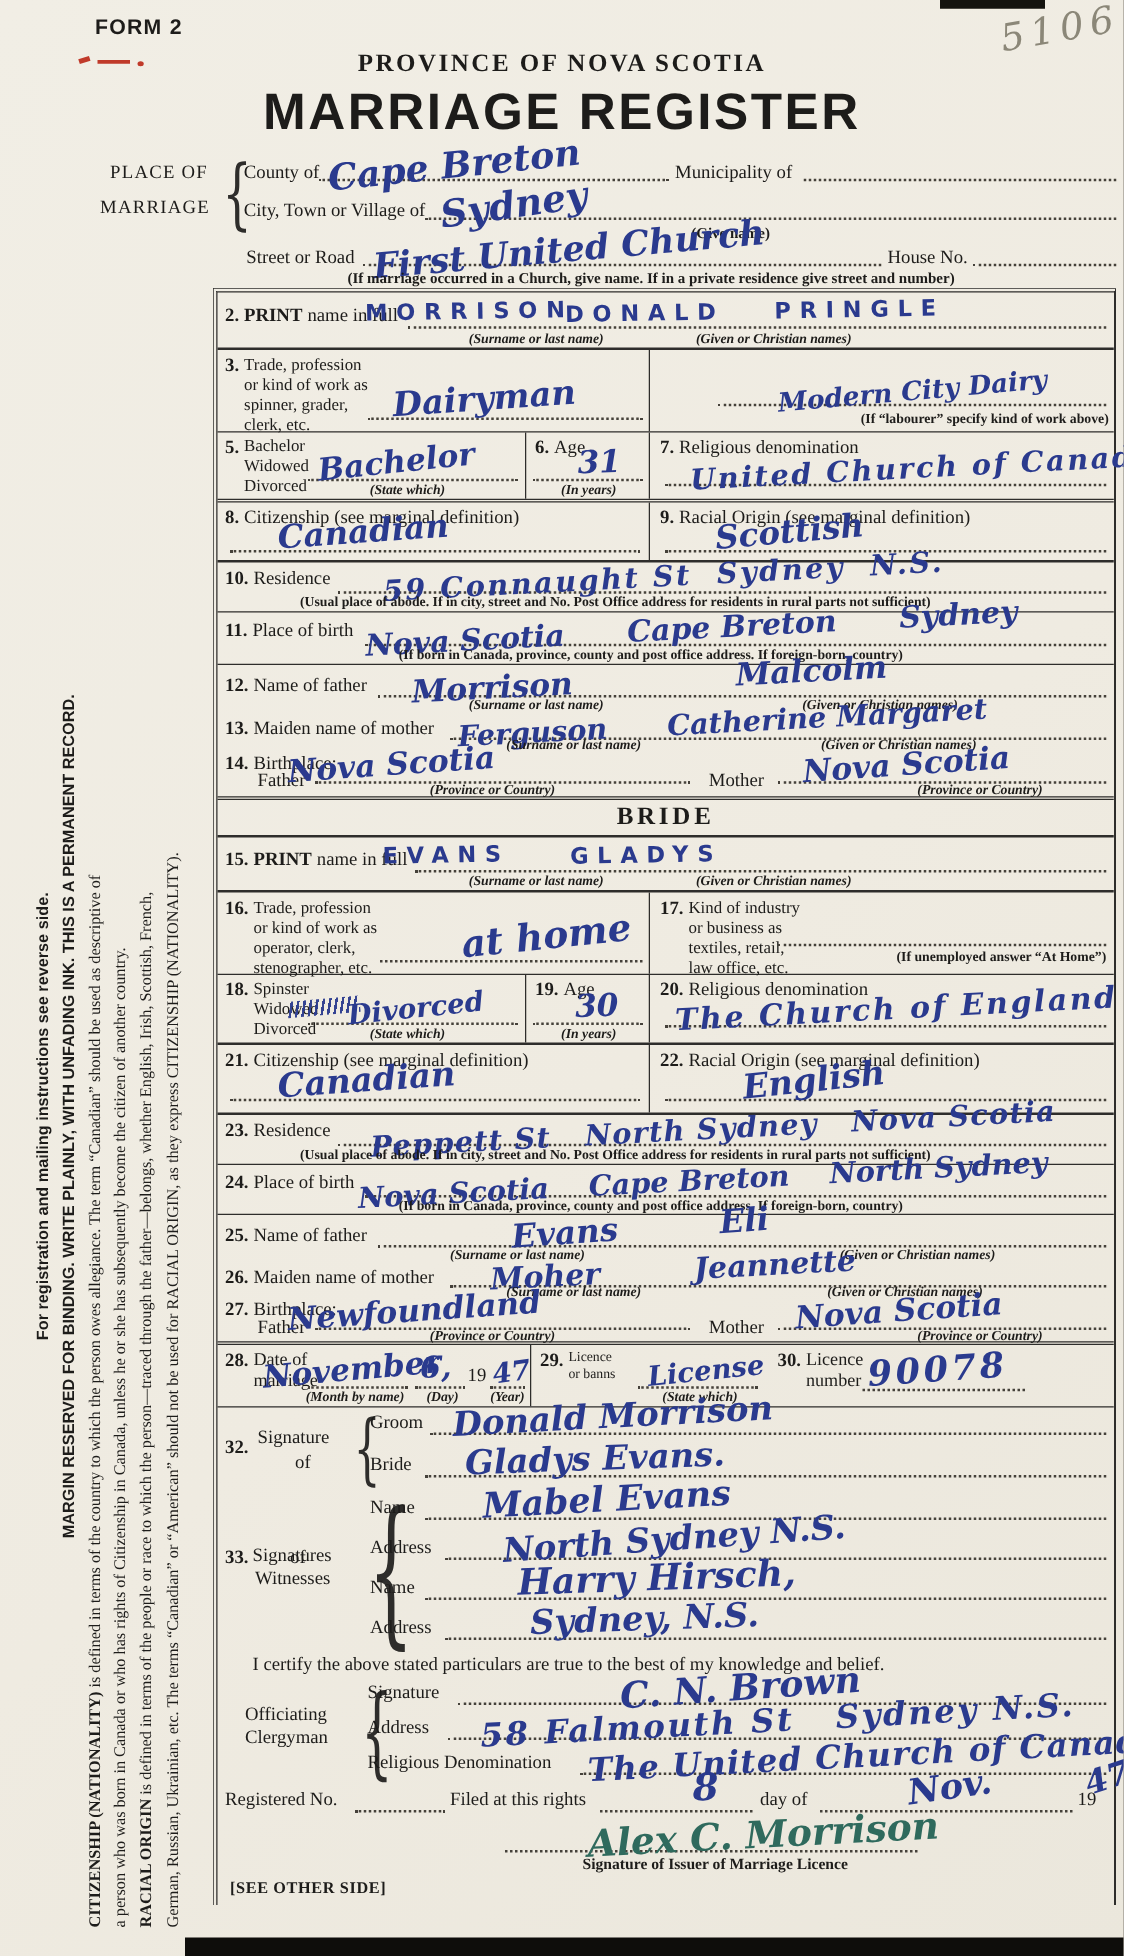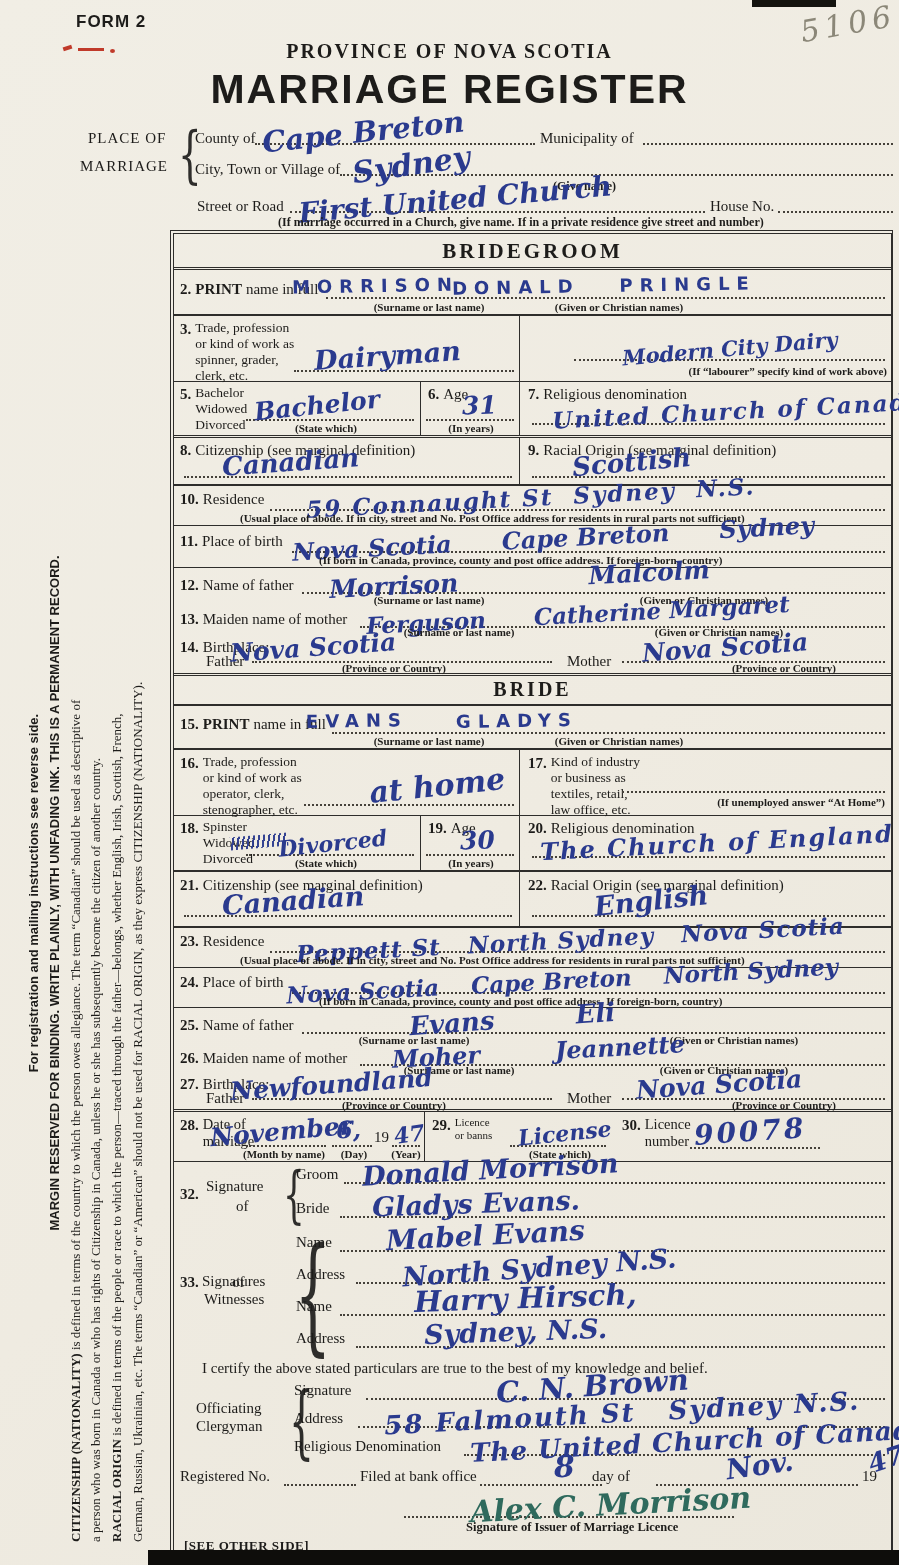"BRIDEGROOM" div.row { html: <div>BRIDEGROOM</div> -> none }
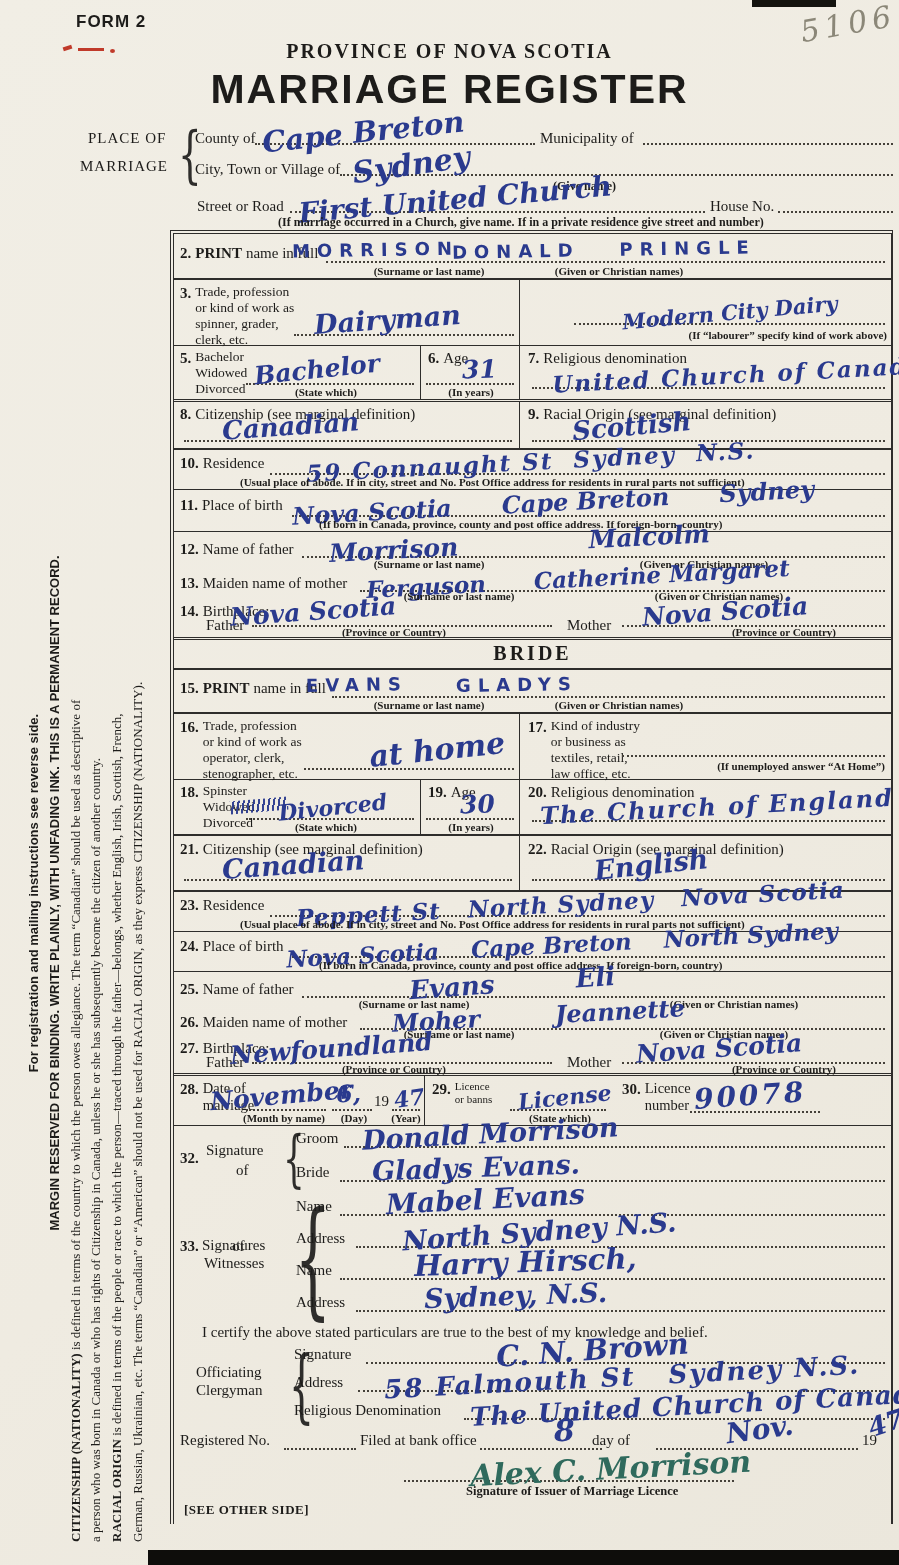"(Surname or last name)" .hc { font-style: none -> italic }
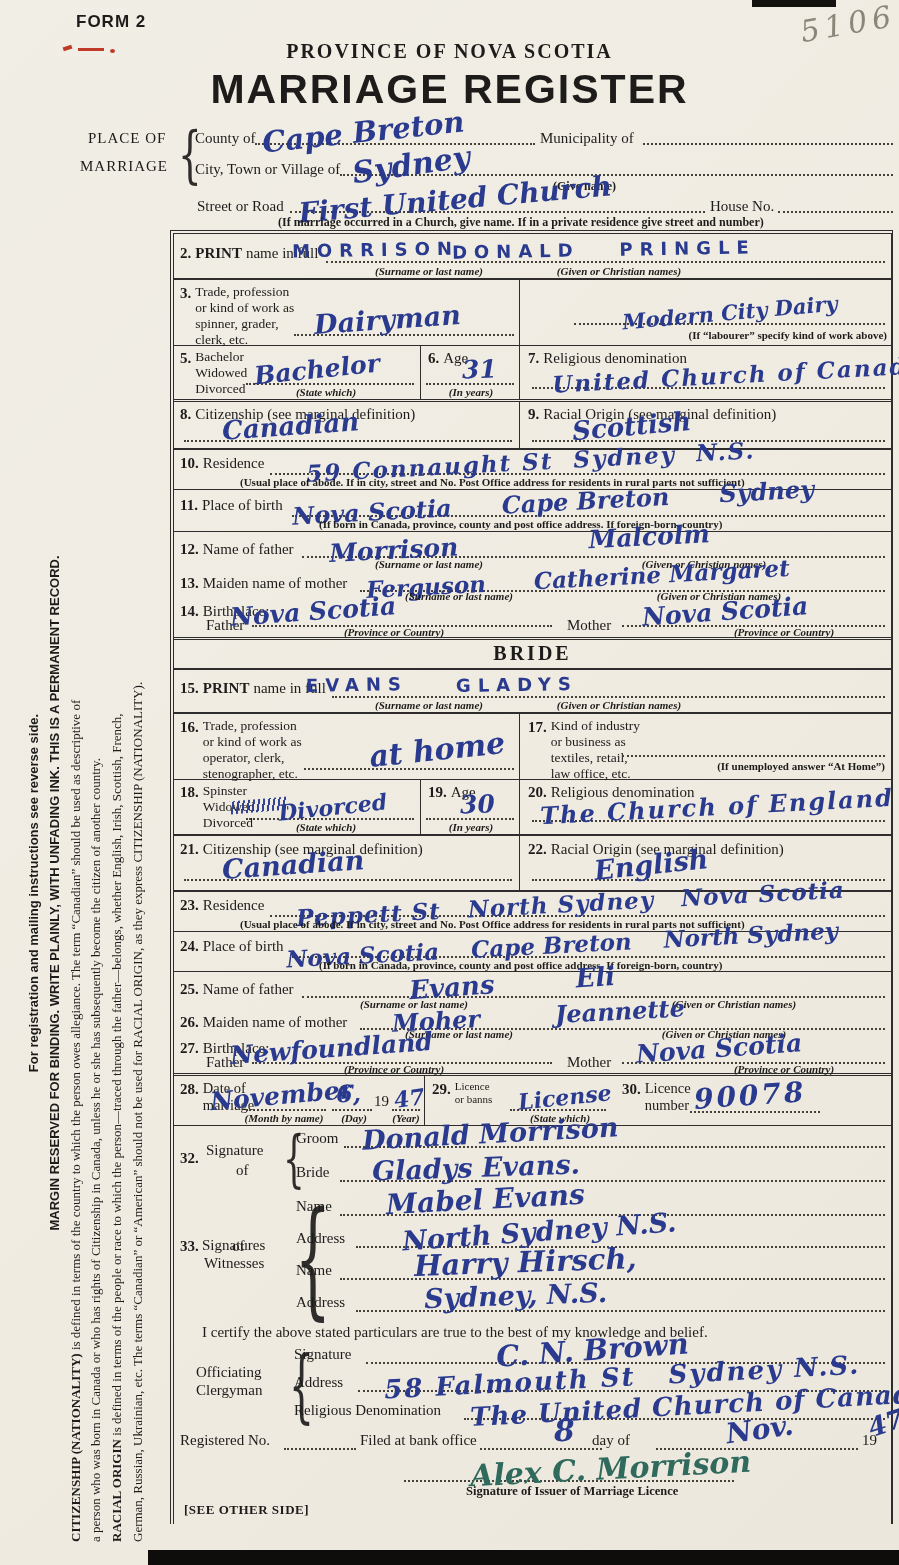"Filed at bank office" span.abs { text: bank office -> this rights }
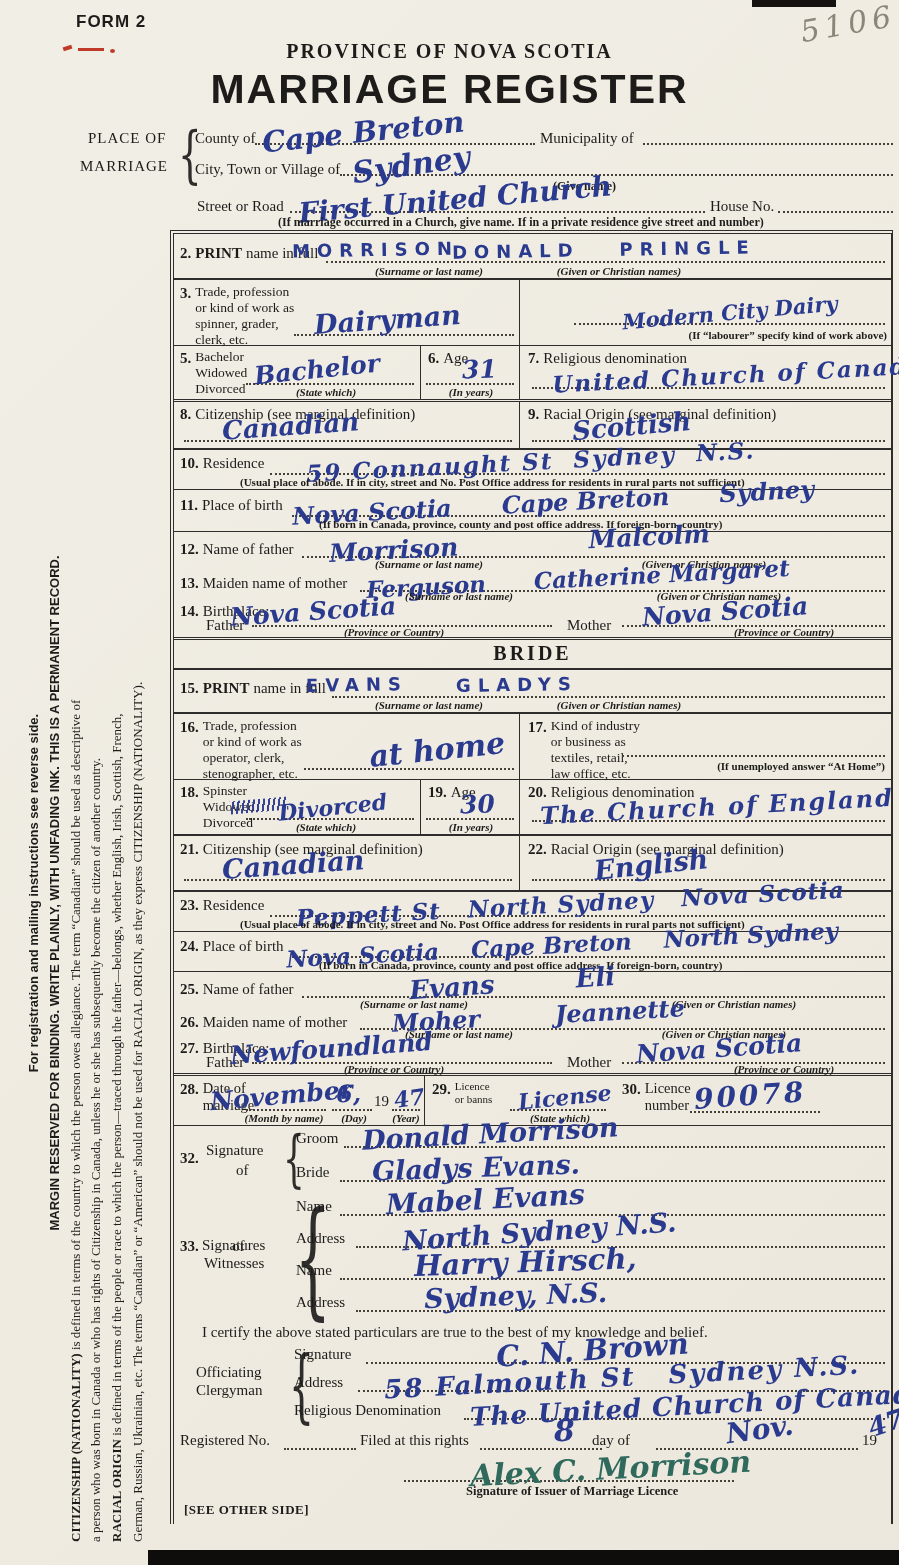"day of" span.abs { left: 418px -> 434px }
